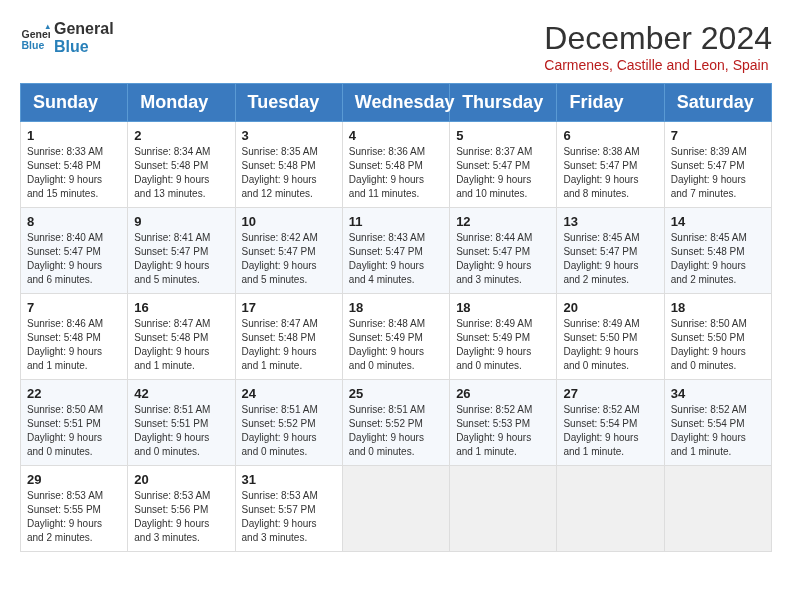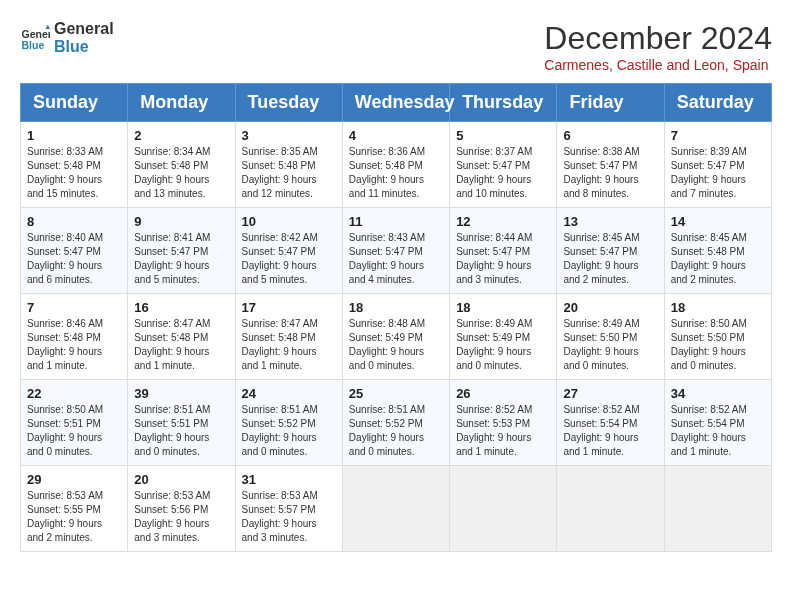"39" span.day-num { text: 39 -> 42 }
